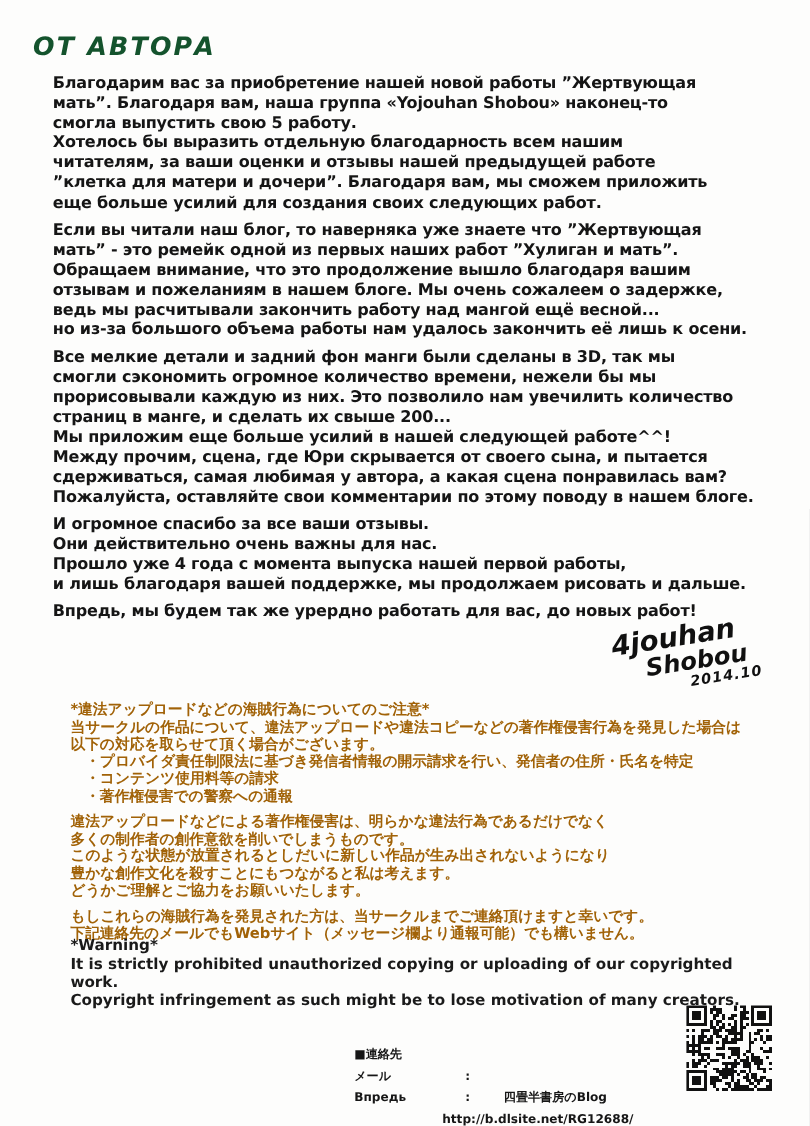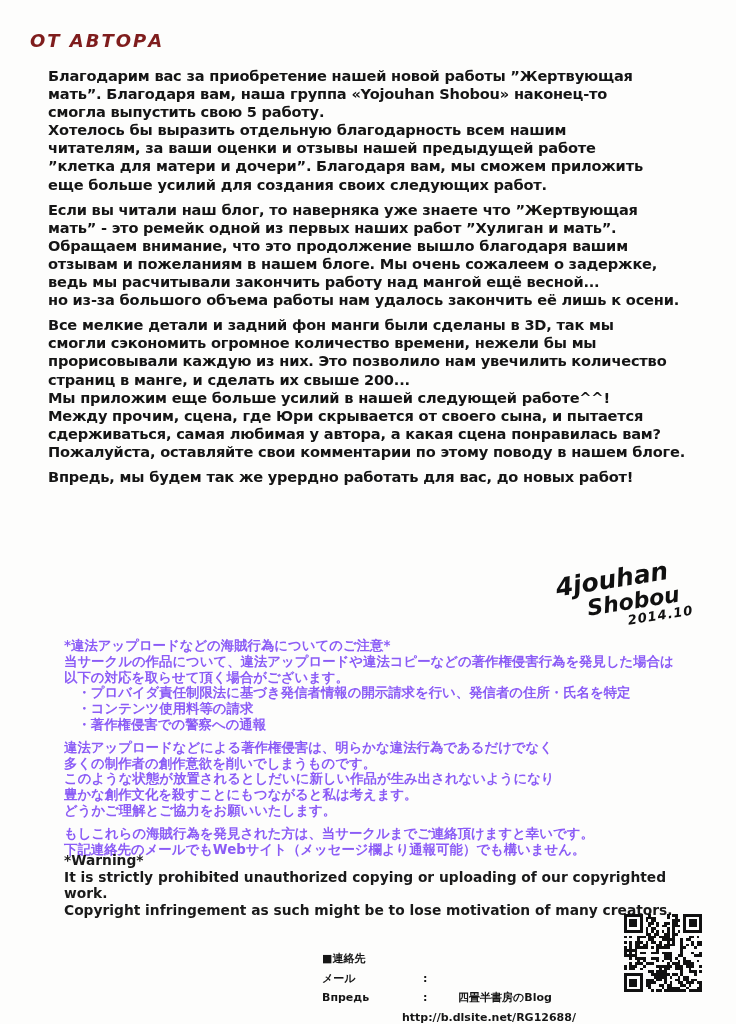"ОТ АВТОРА" .title { color: #7f1d1d -> #14532d; font-size: 18px -> 23px }
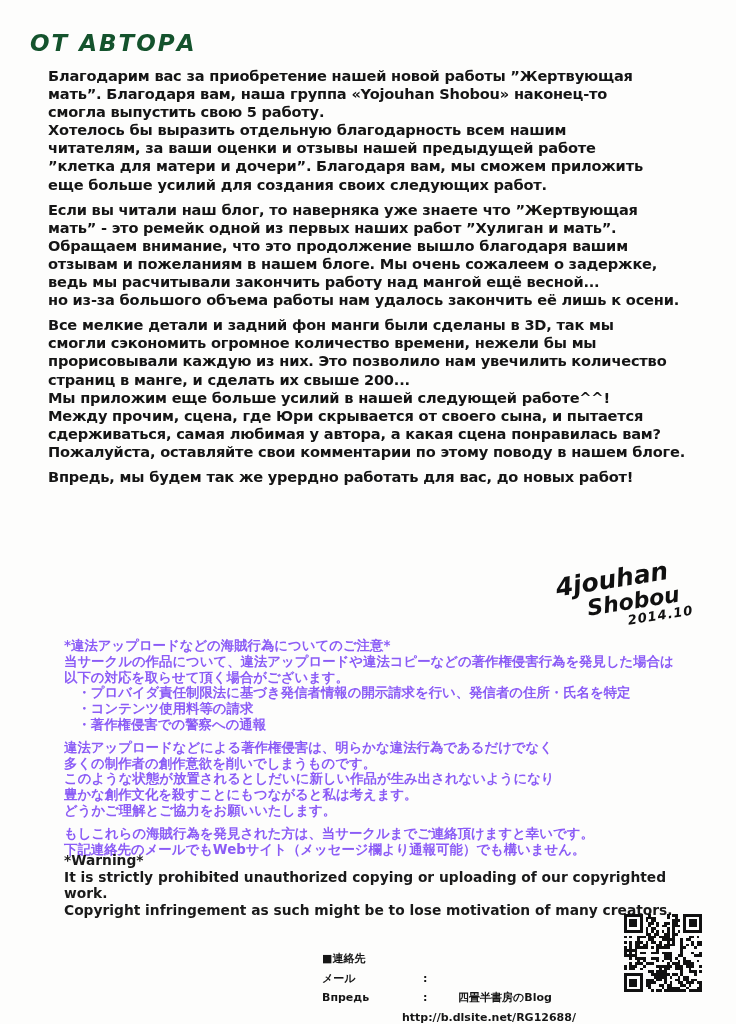"И огромное спасибо за все" p { html: none -> <p>И огромное спасибо за все ваши отзывы. Они действительно очень важны для нас. Прошло уже 4 года с момента выпуска нашей первой работы, и лишь благодаря вашей поддержке, мы продолжаем рисовать и дальше.</p> }
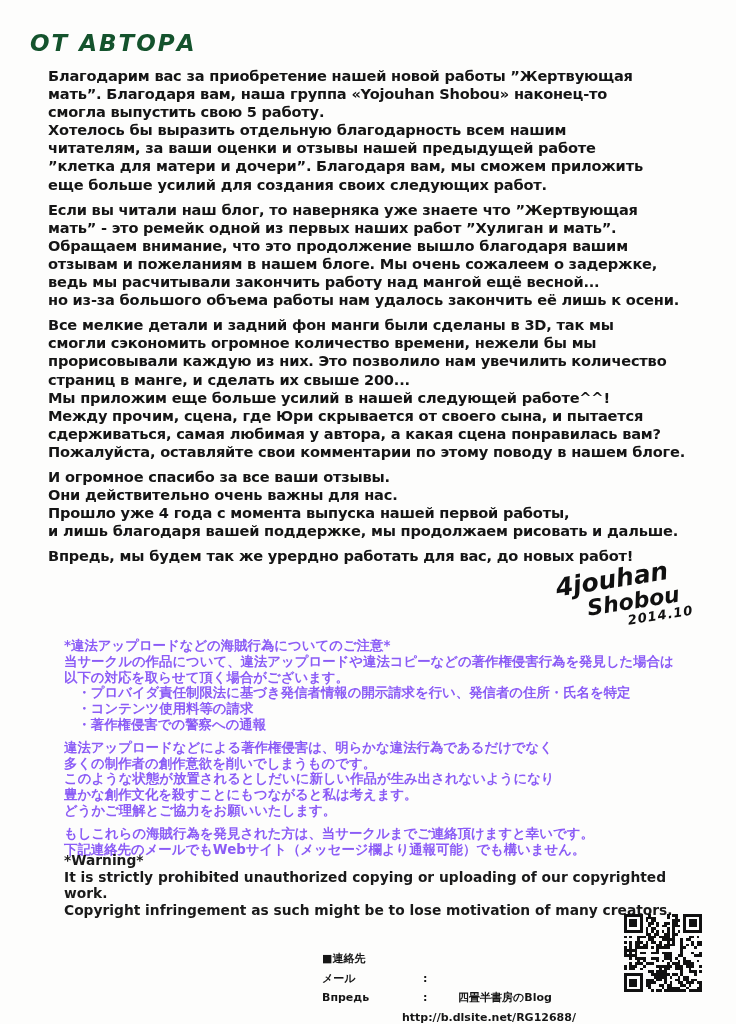"*違法アップロードなどの海賊行為についてのご注意*" .jp-note { color: #8b5cf6 -> #a16207 }
